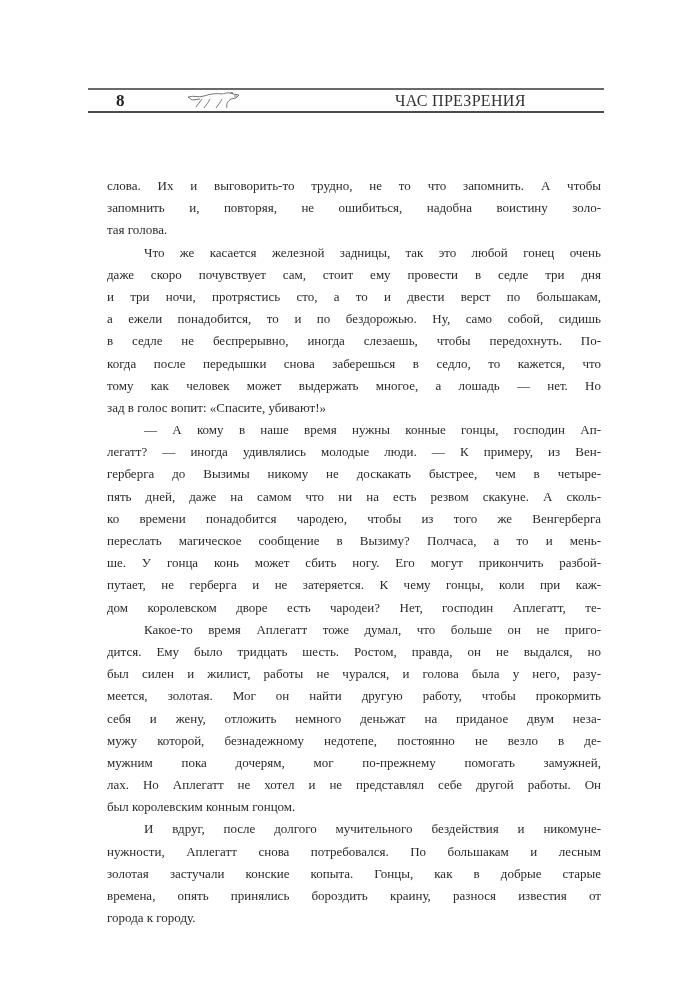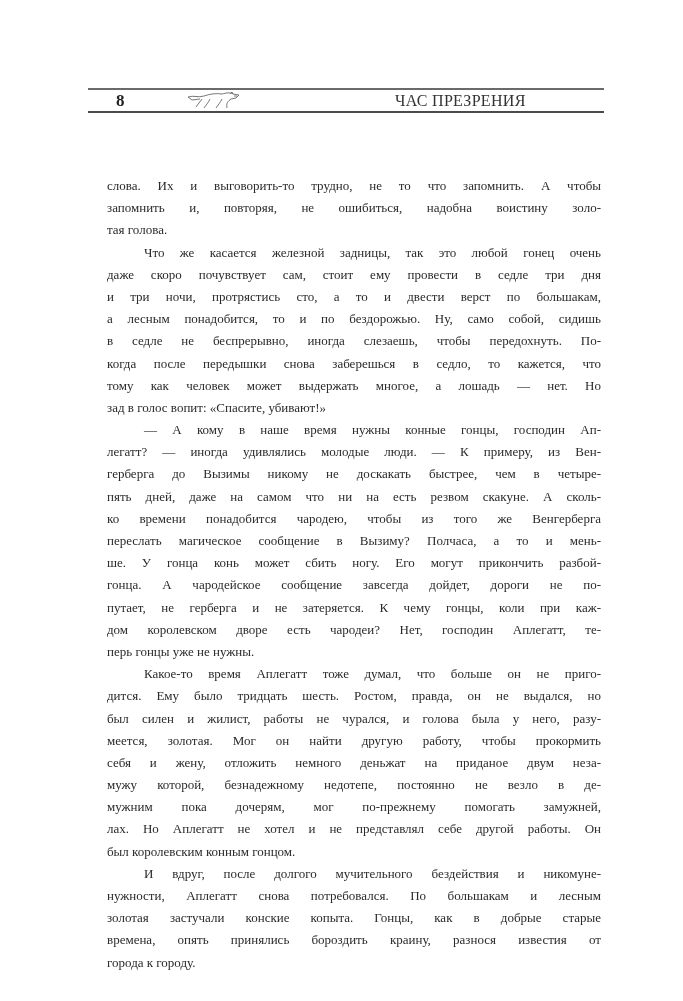"а лесным понадобится, то и" span.line { text: лесным -> ежели }
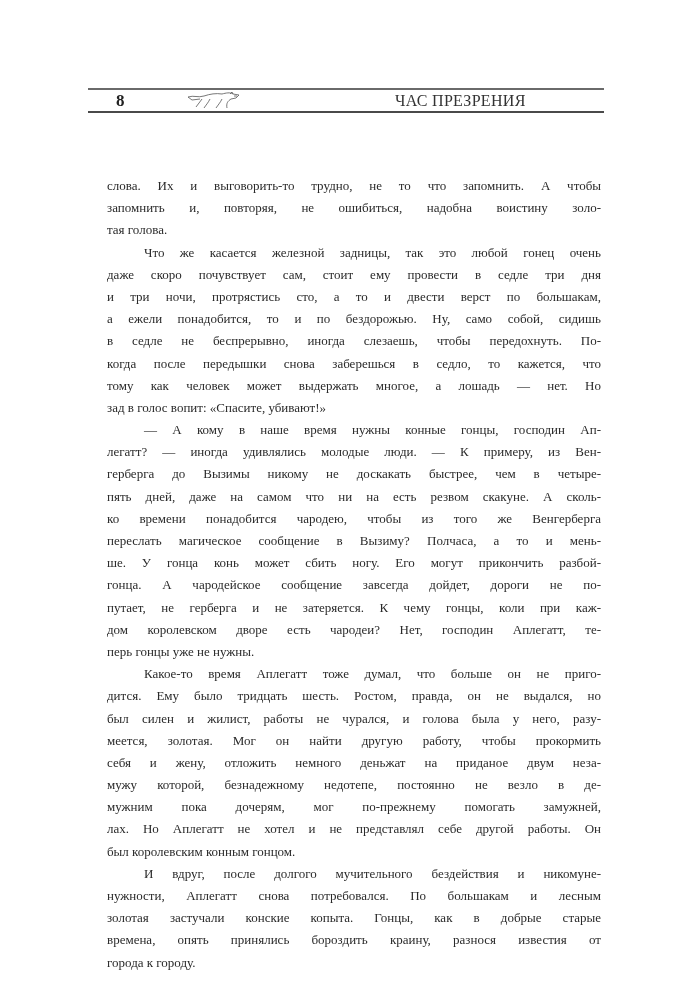"гонца. А чародейское сообщение завсегда" span.line { html: <span>гонца. А чародейское сообщение завсегда дойдет, дороги не по-</span> -> none }
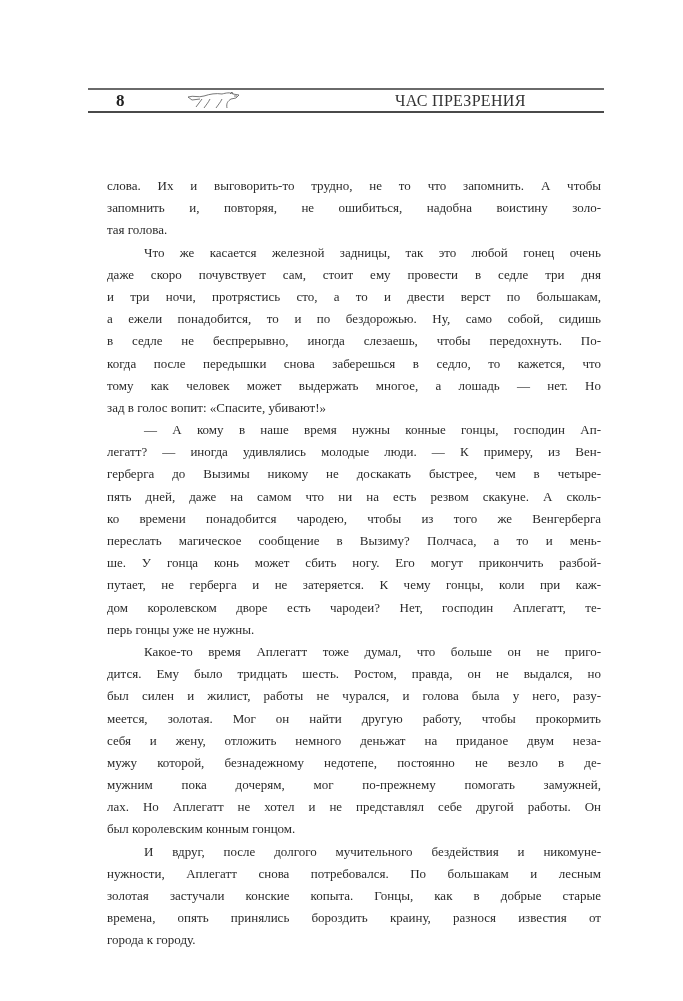"перь гонцы уже не нужны." span.line { html: <span>перь гонцы уже не нужны.</span> -> none }
